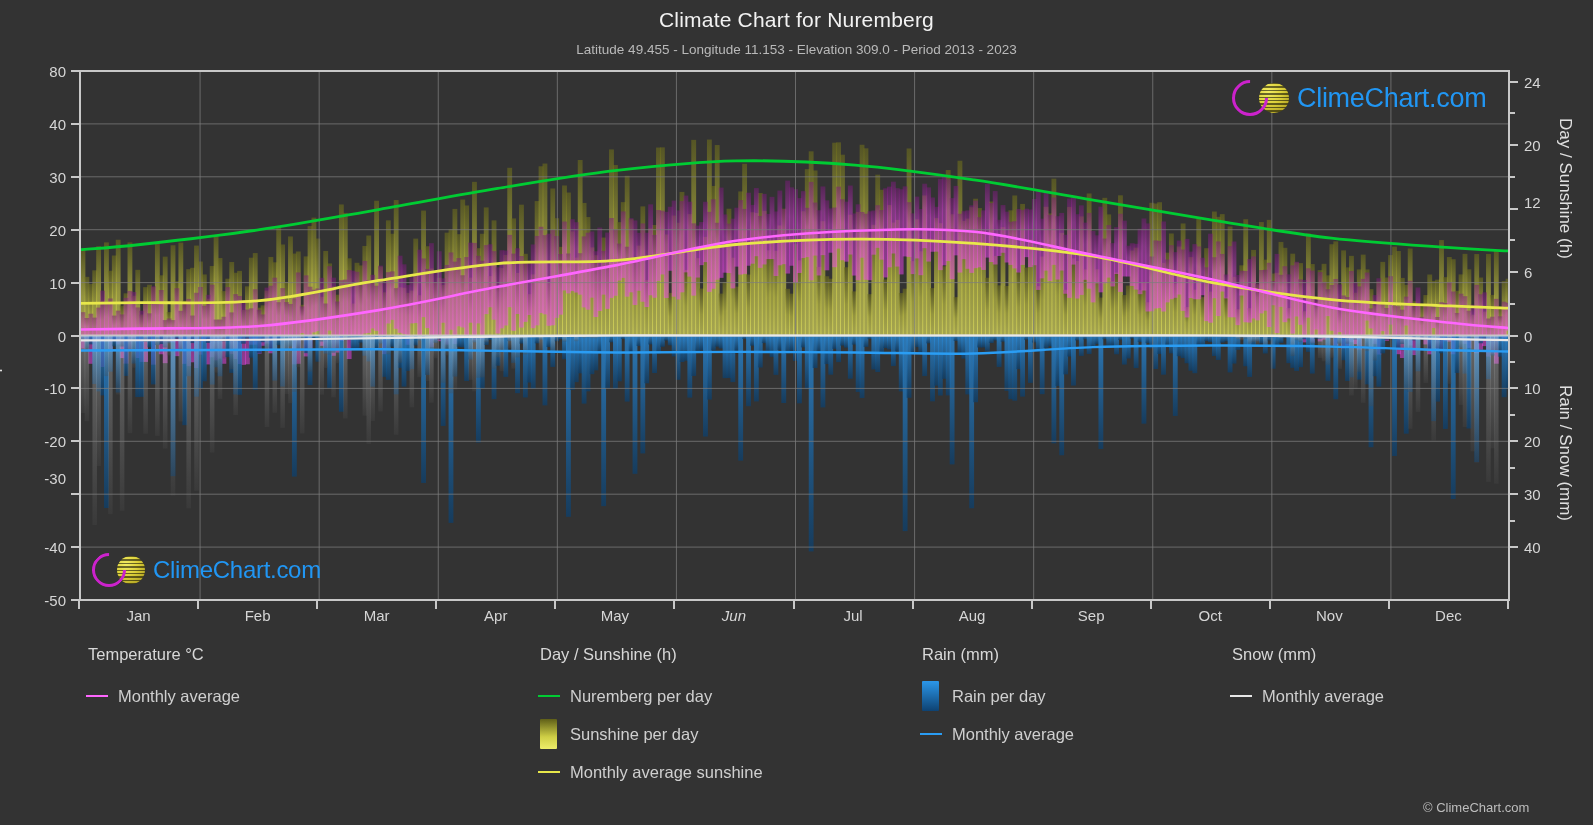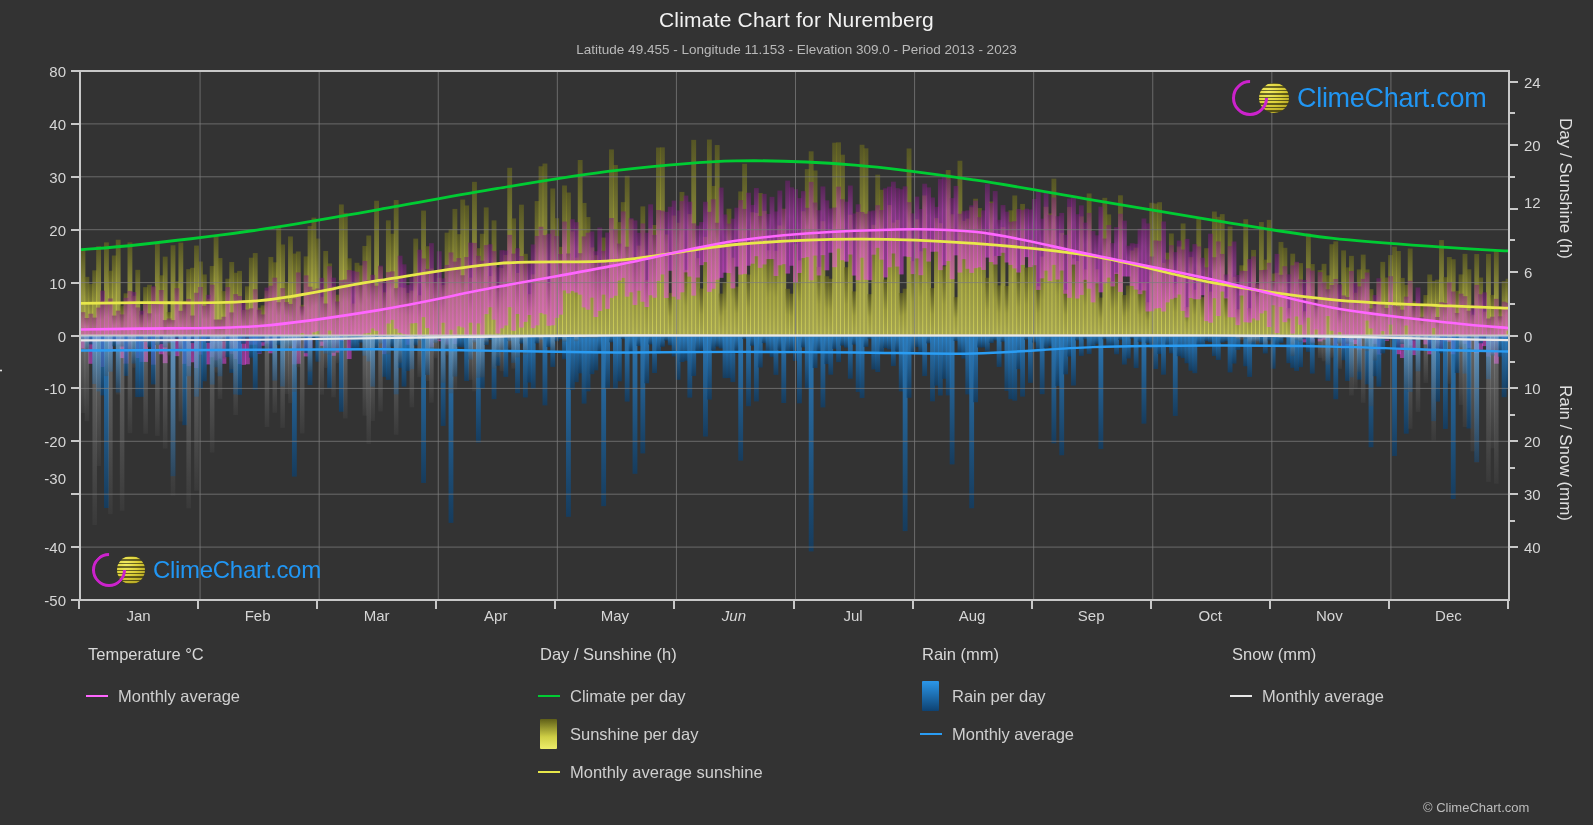"Climate per day" span.lbl { text: Climate -> Nuremberg }
